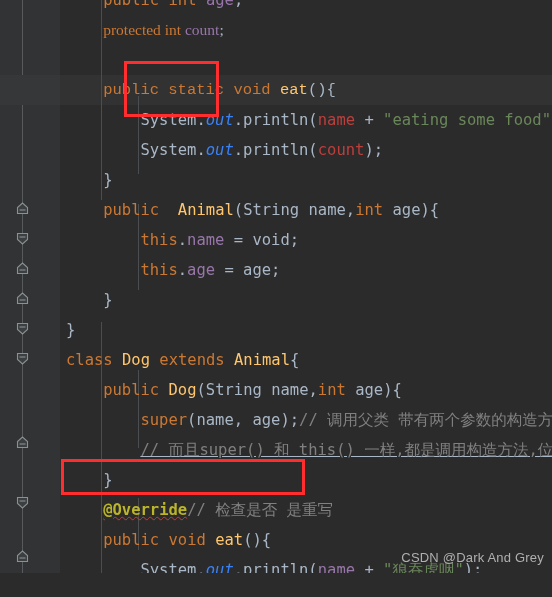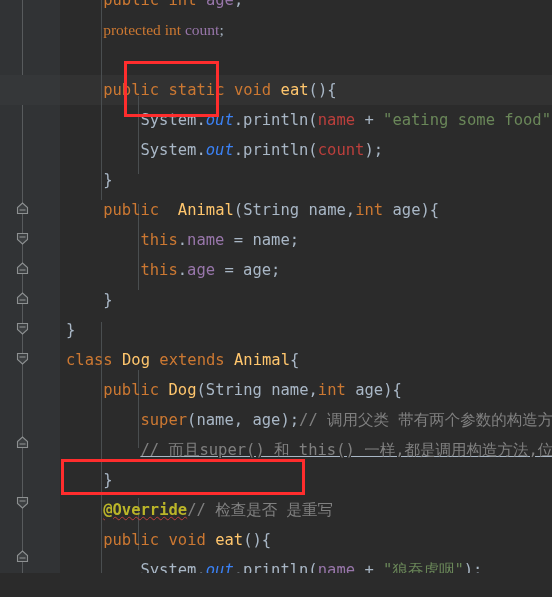"public static void eat(){" div.line { font-family: none -> Liberation Mono, monospace }
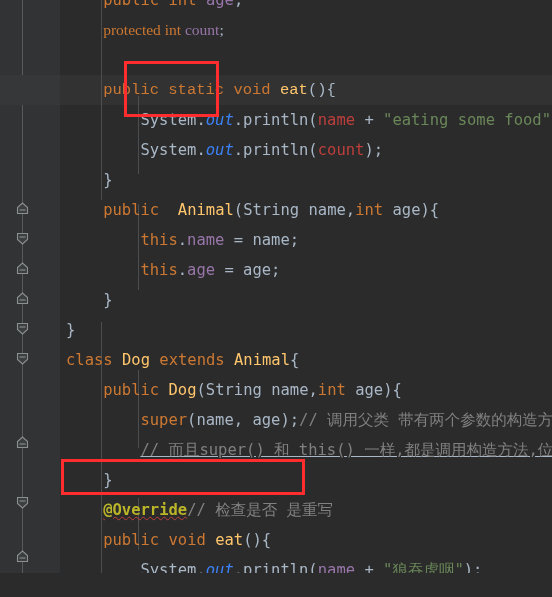"= name;" span { text: name -> void }
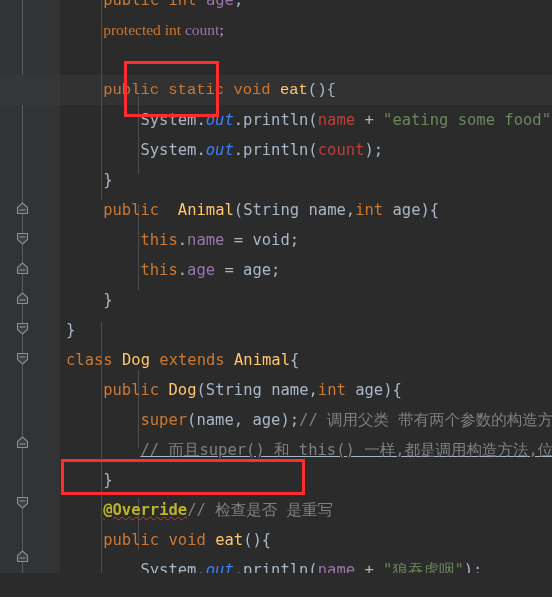"CSDN @Dark And Grey" div { html: none -> <div>CSDN @Dark And Grey</div> }
